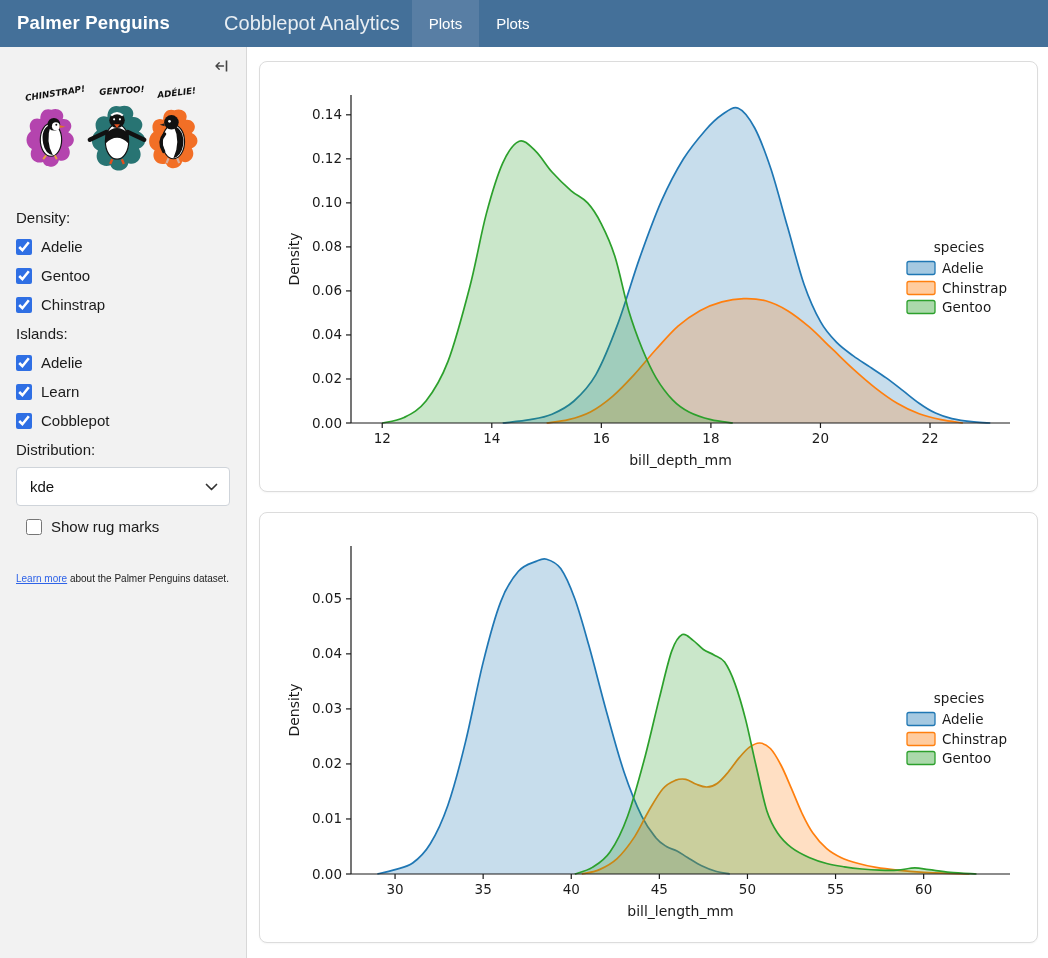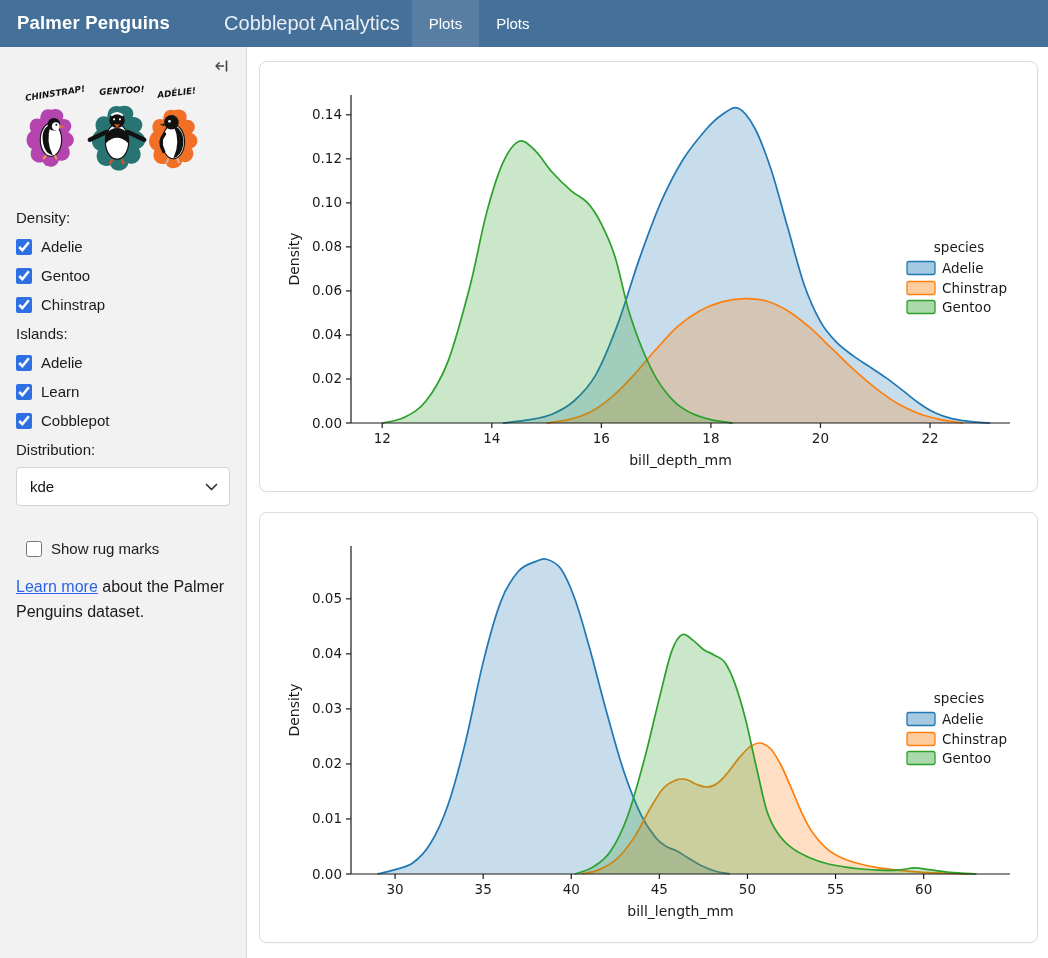"Show rug marks" .rug-row { margin-top: 34px -> 12px }
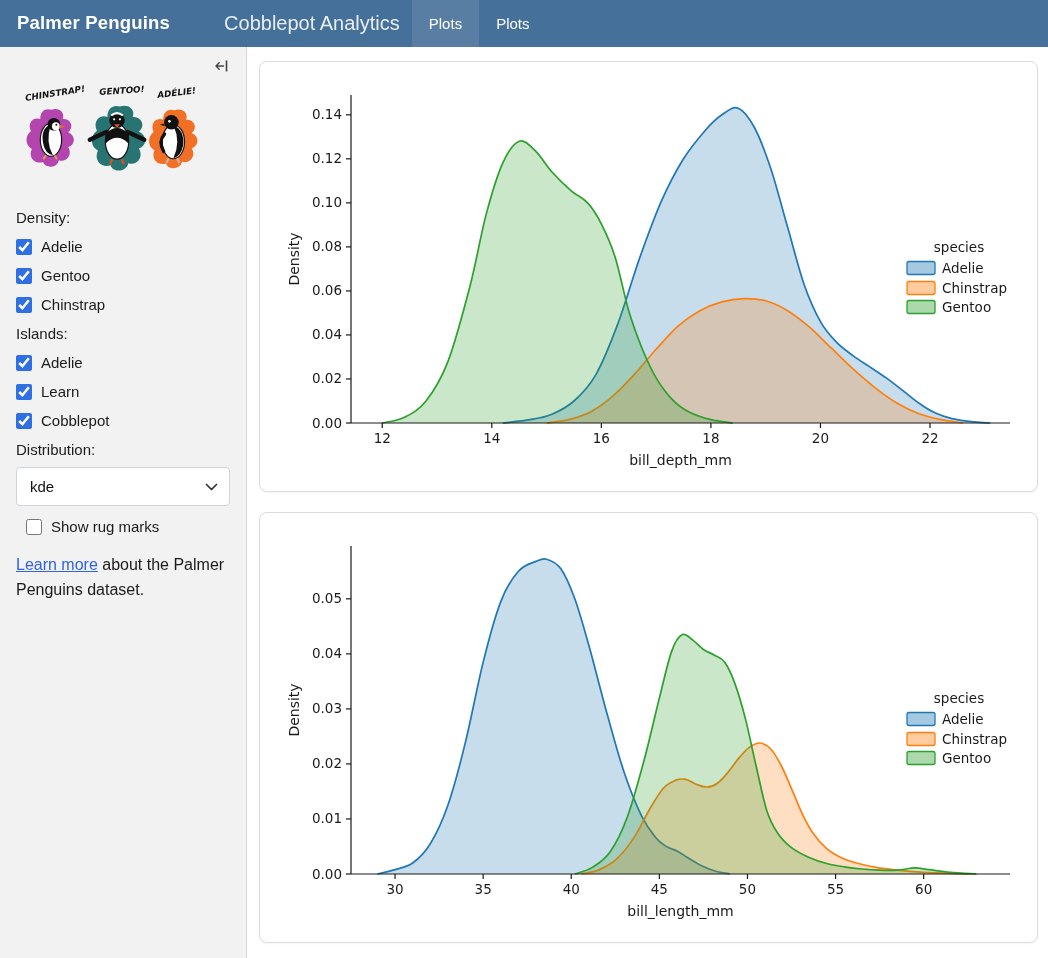"Learn more about the Palmer" .sidebar-footer { font-size: 16px -> 10px; margin-top: 18px -> 36px }
